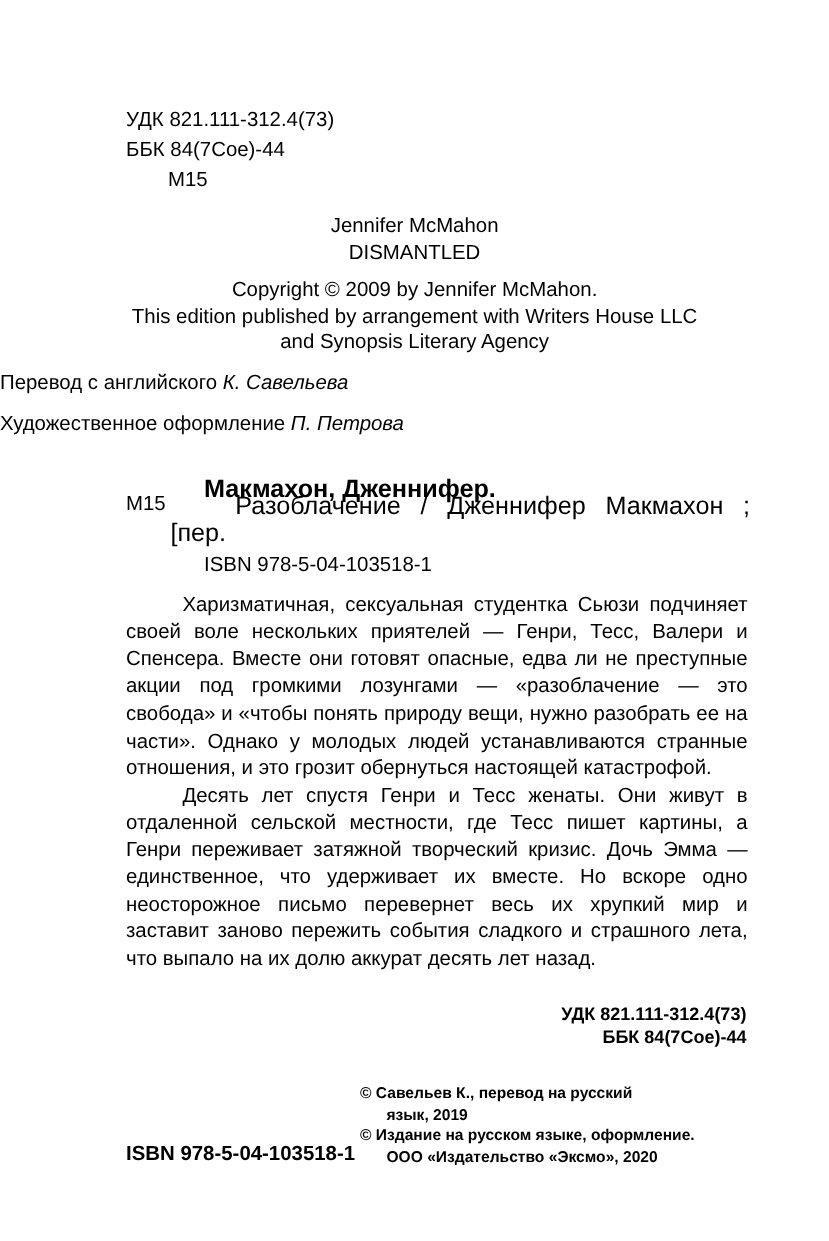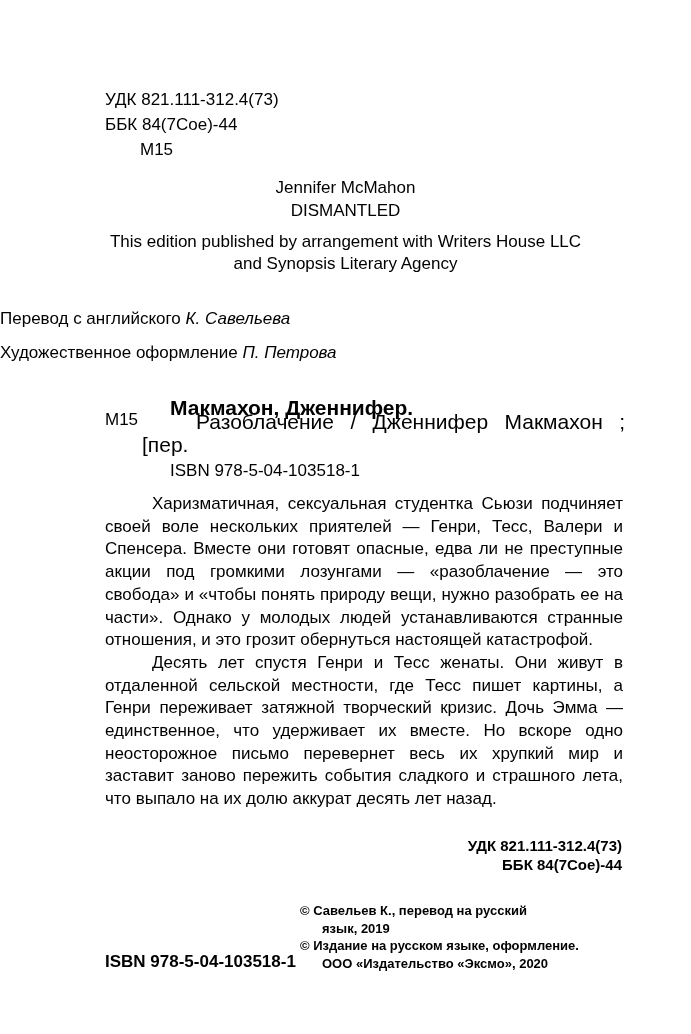"Copyright © 2009 by Jennifer" div { html: none -> <div>Copyright © 2009 by Jennifer McMahon.</div> }
